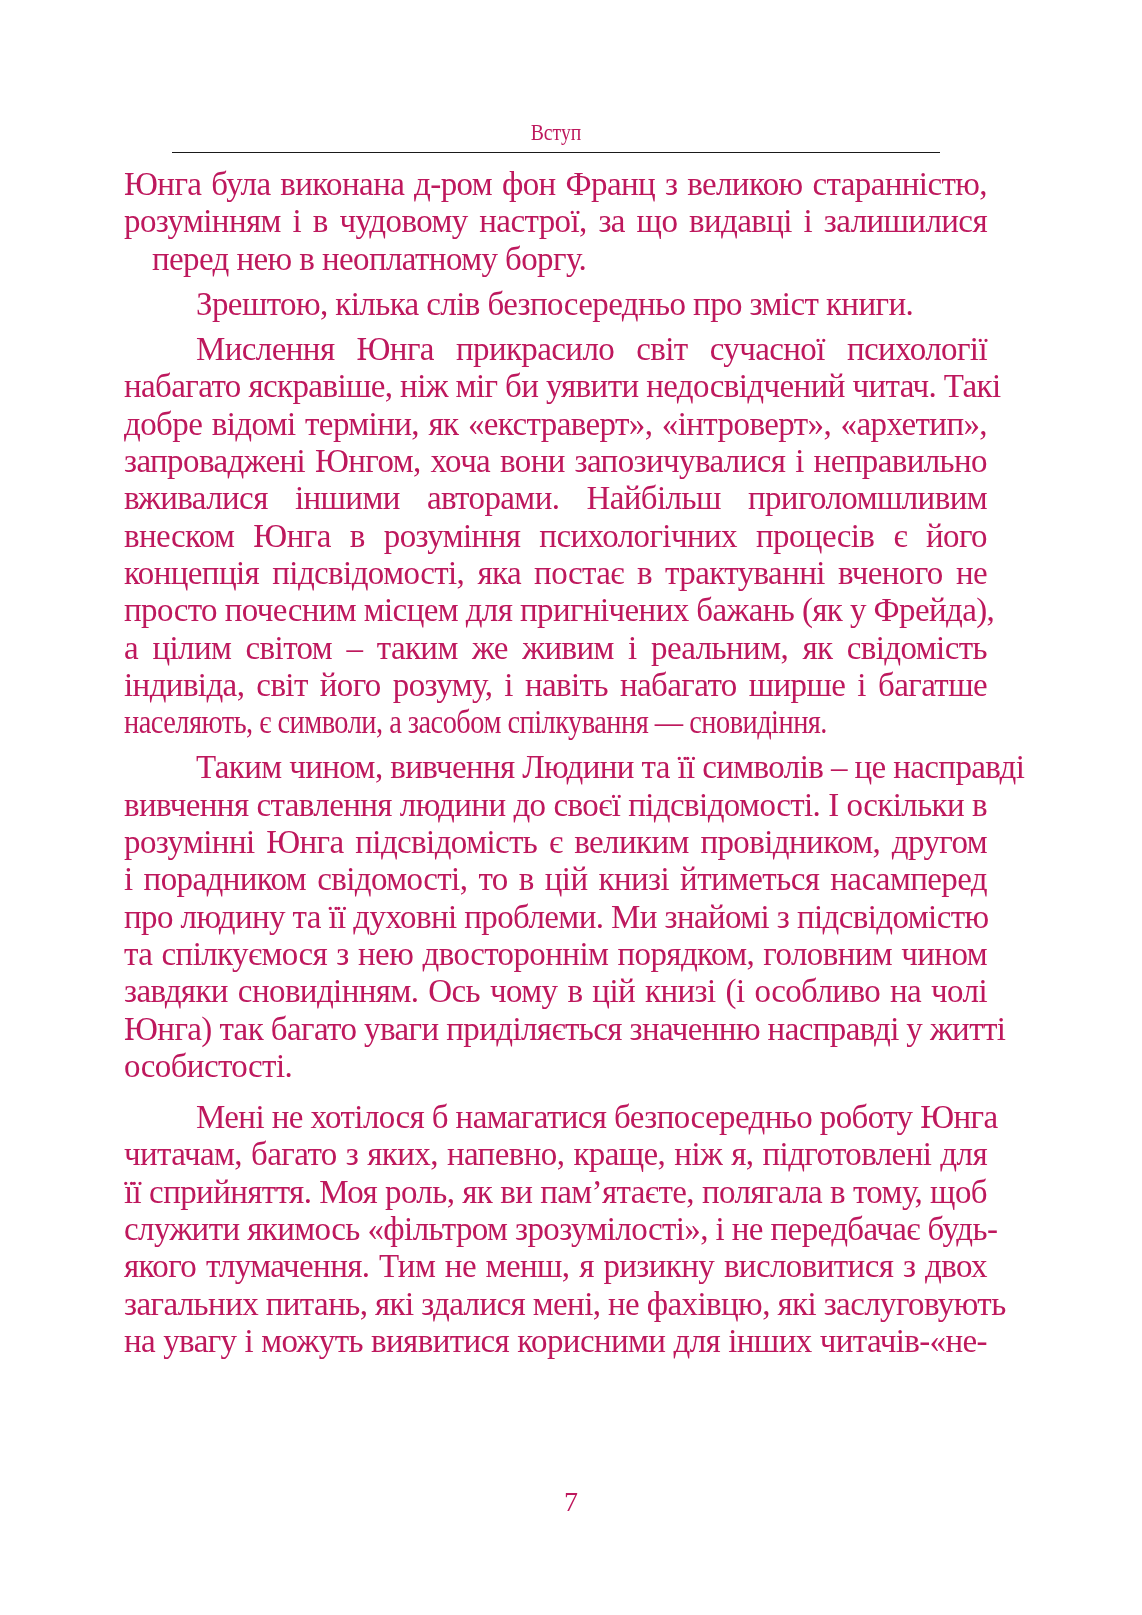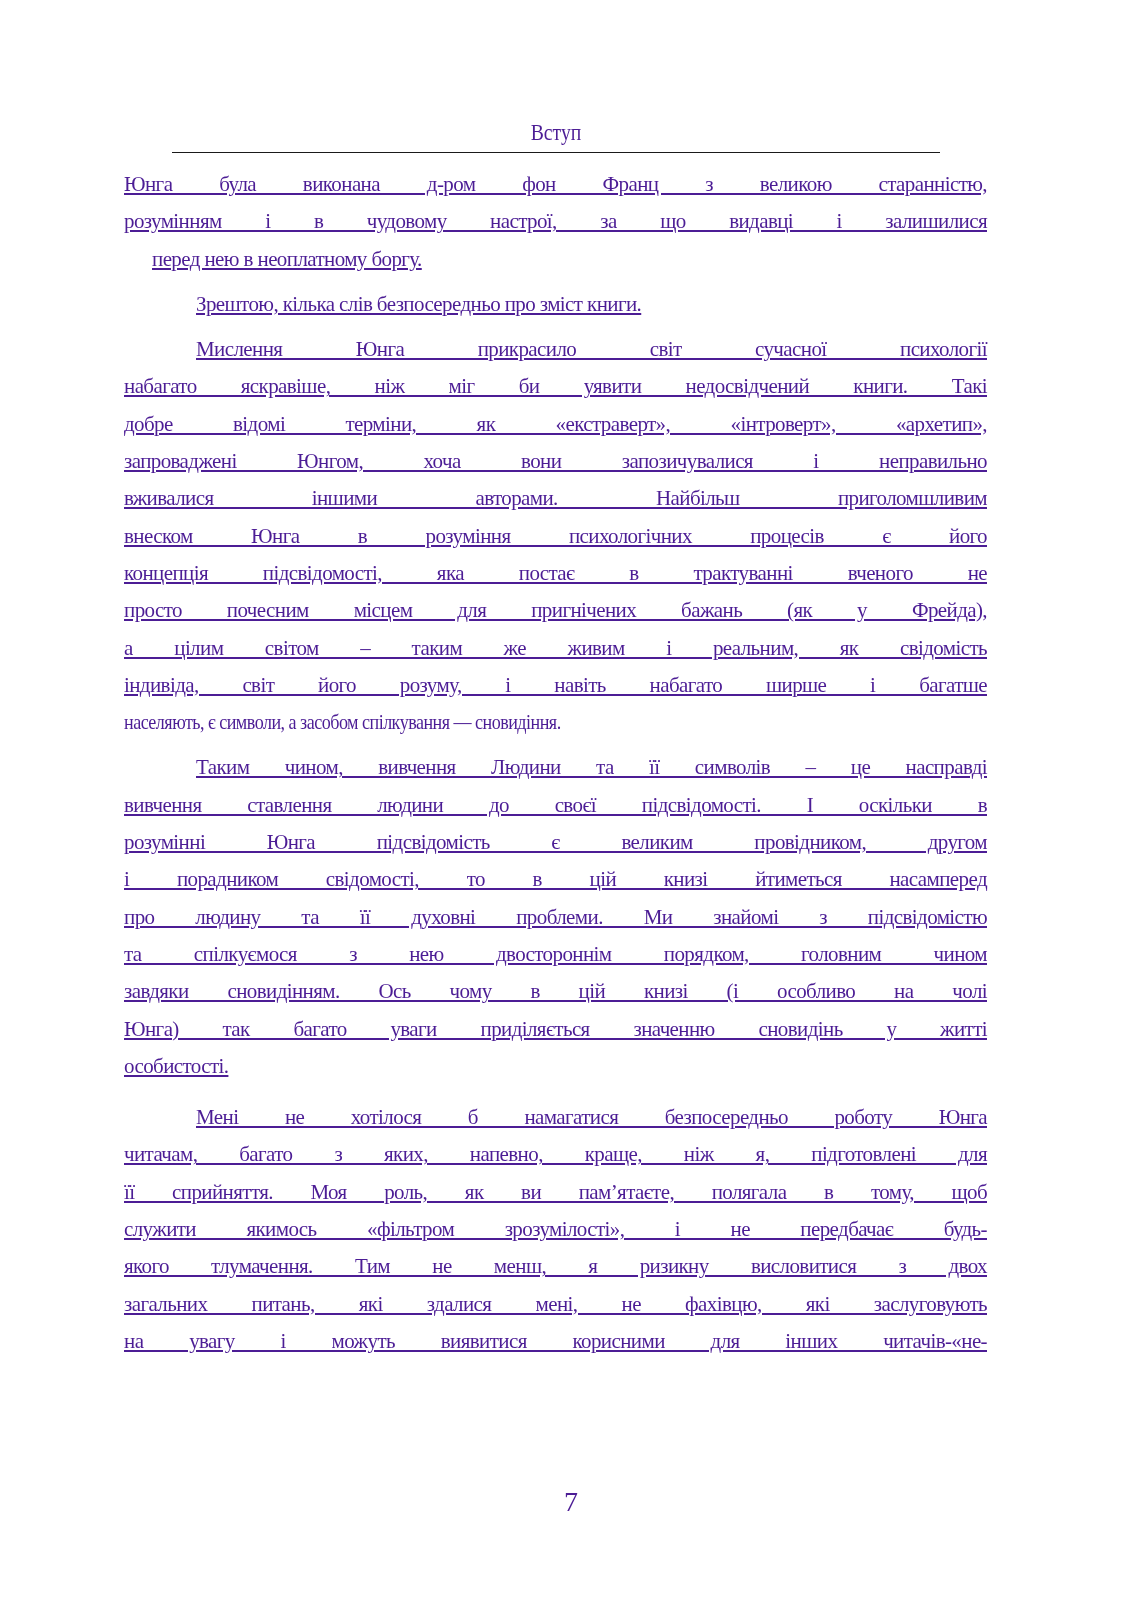"Вступ" .page { color: #4c1d95 -> #be185d }
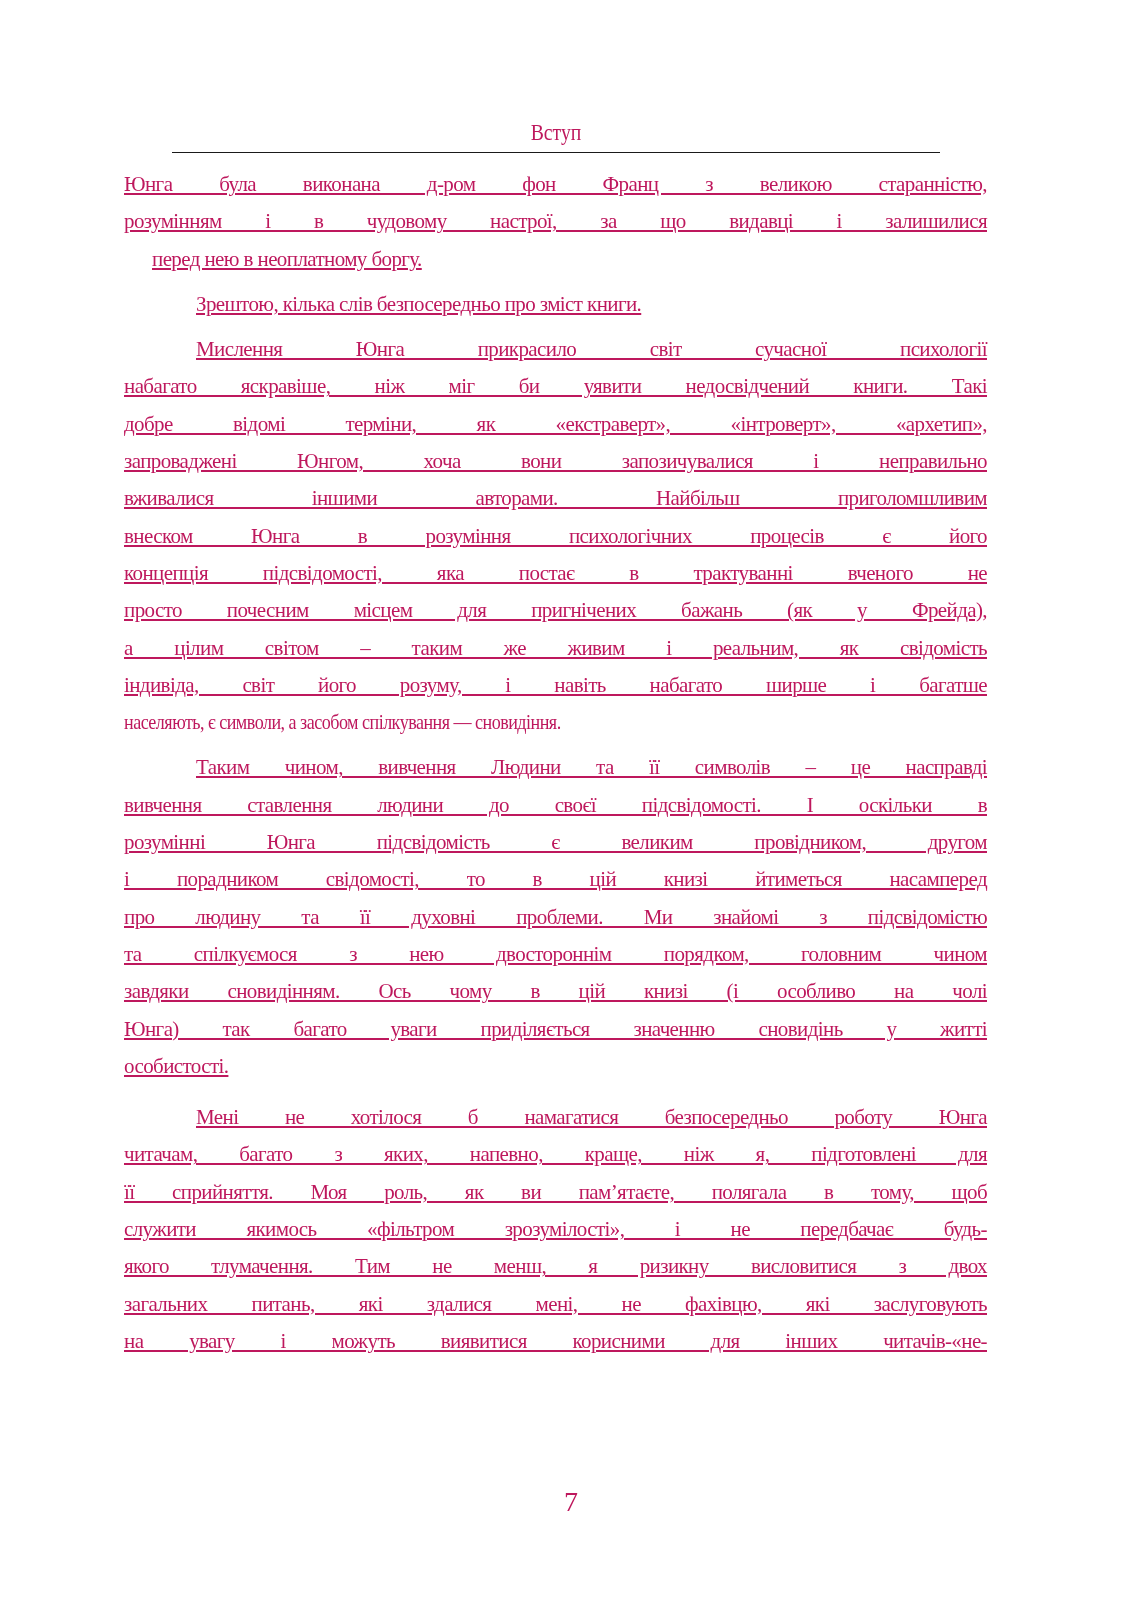"Юнга була виконана д-ром фон" .ln { font-size: 21px -> 33px; text-decoration: underline -> none }
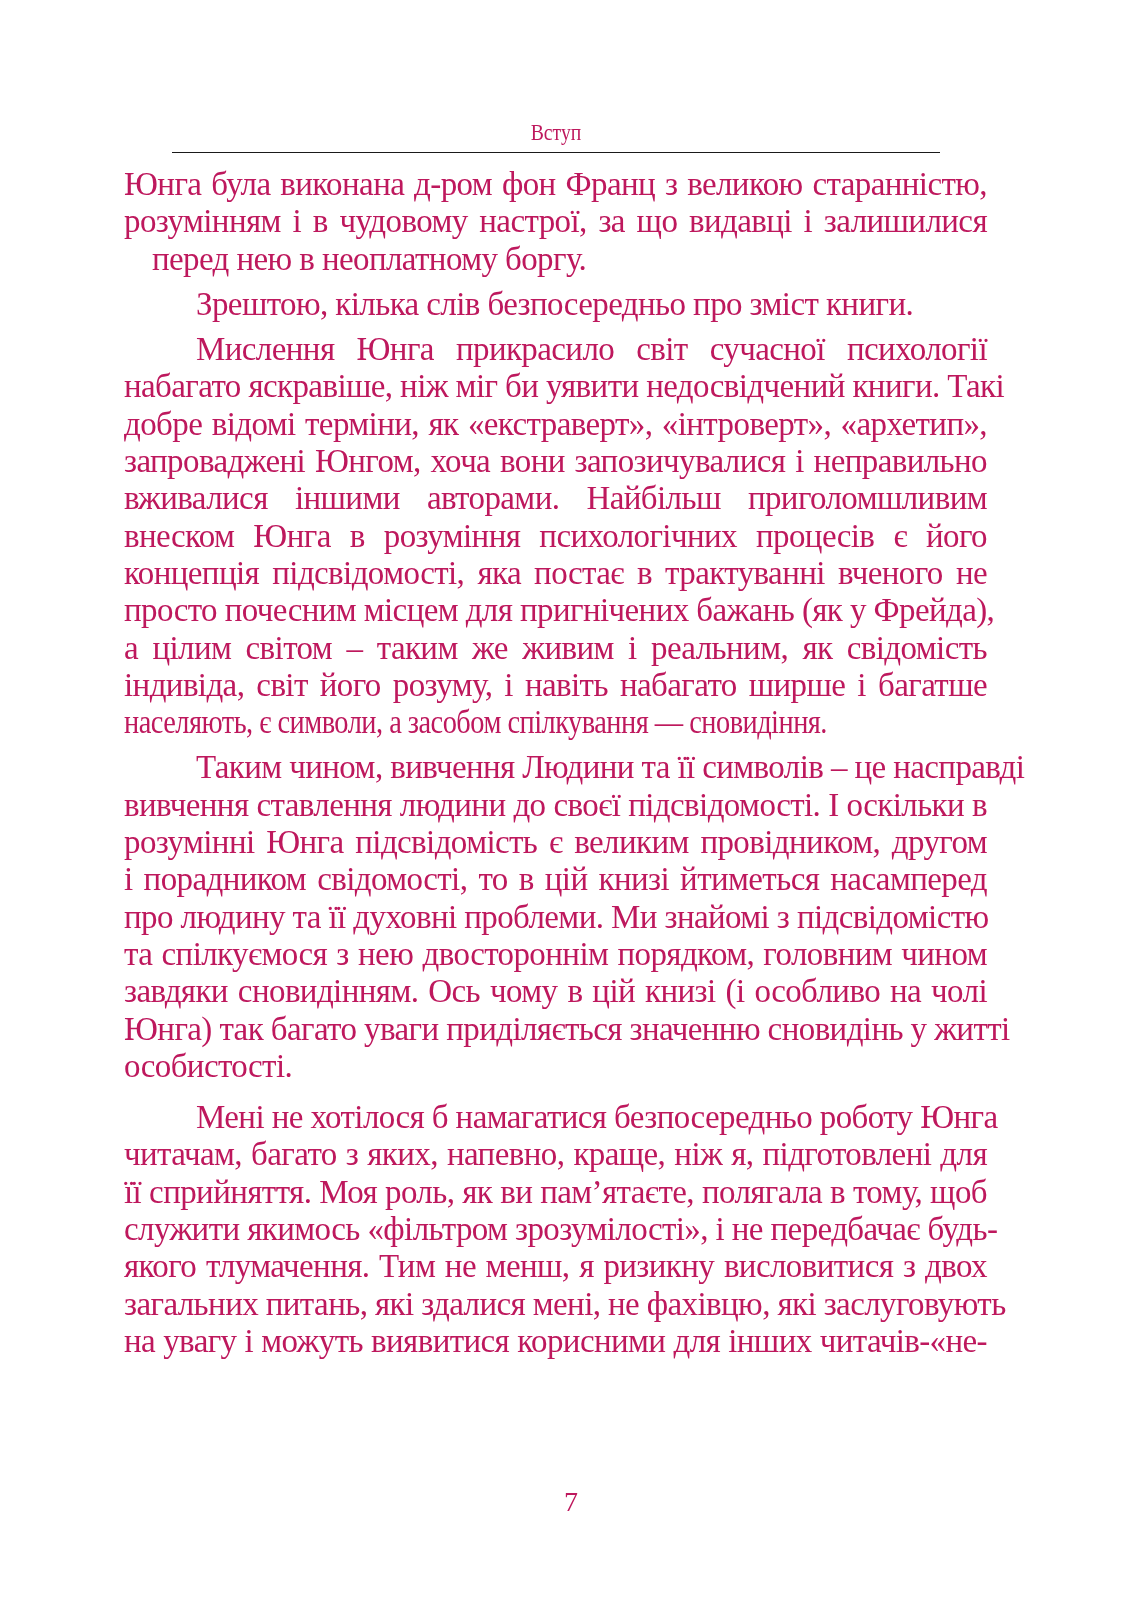"набагато яскравіше, ніж міг би" span { text: книги -> читач }
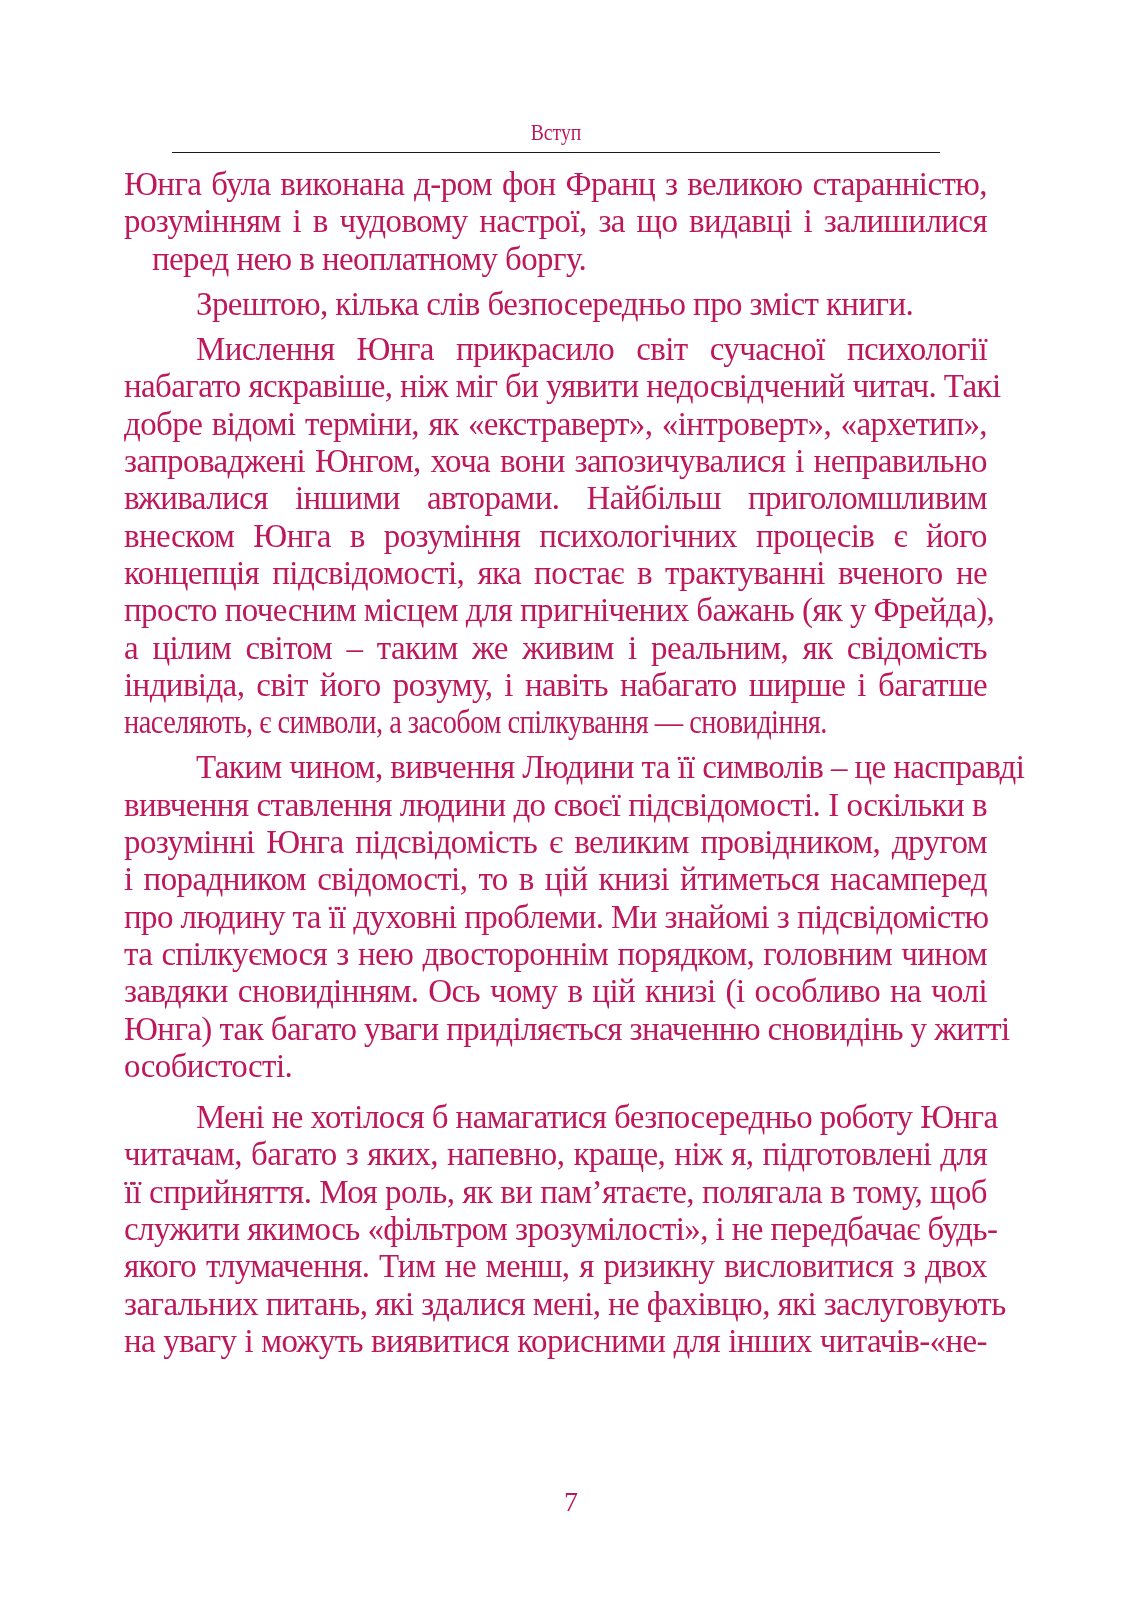"Юнга) так багато уваги приділяється" span { text: сновидінь -> насправді }
